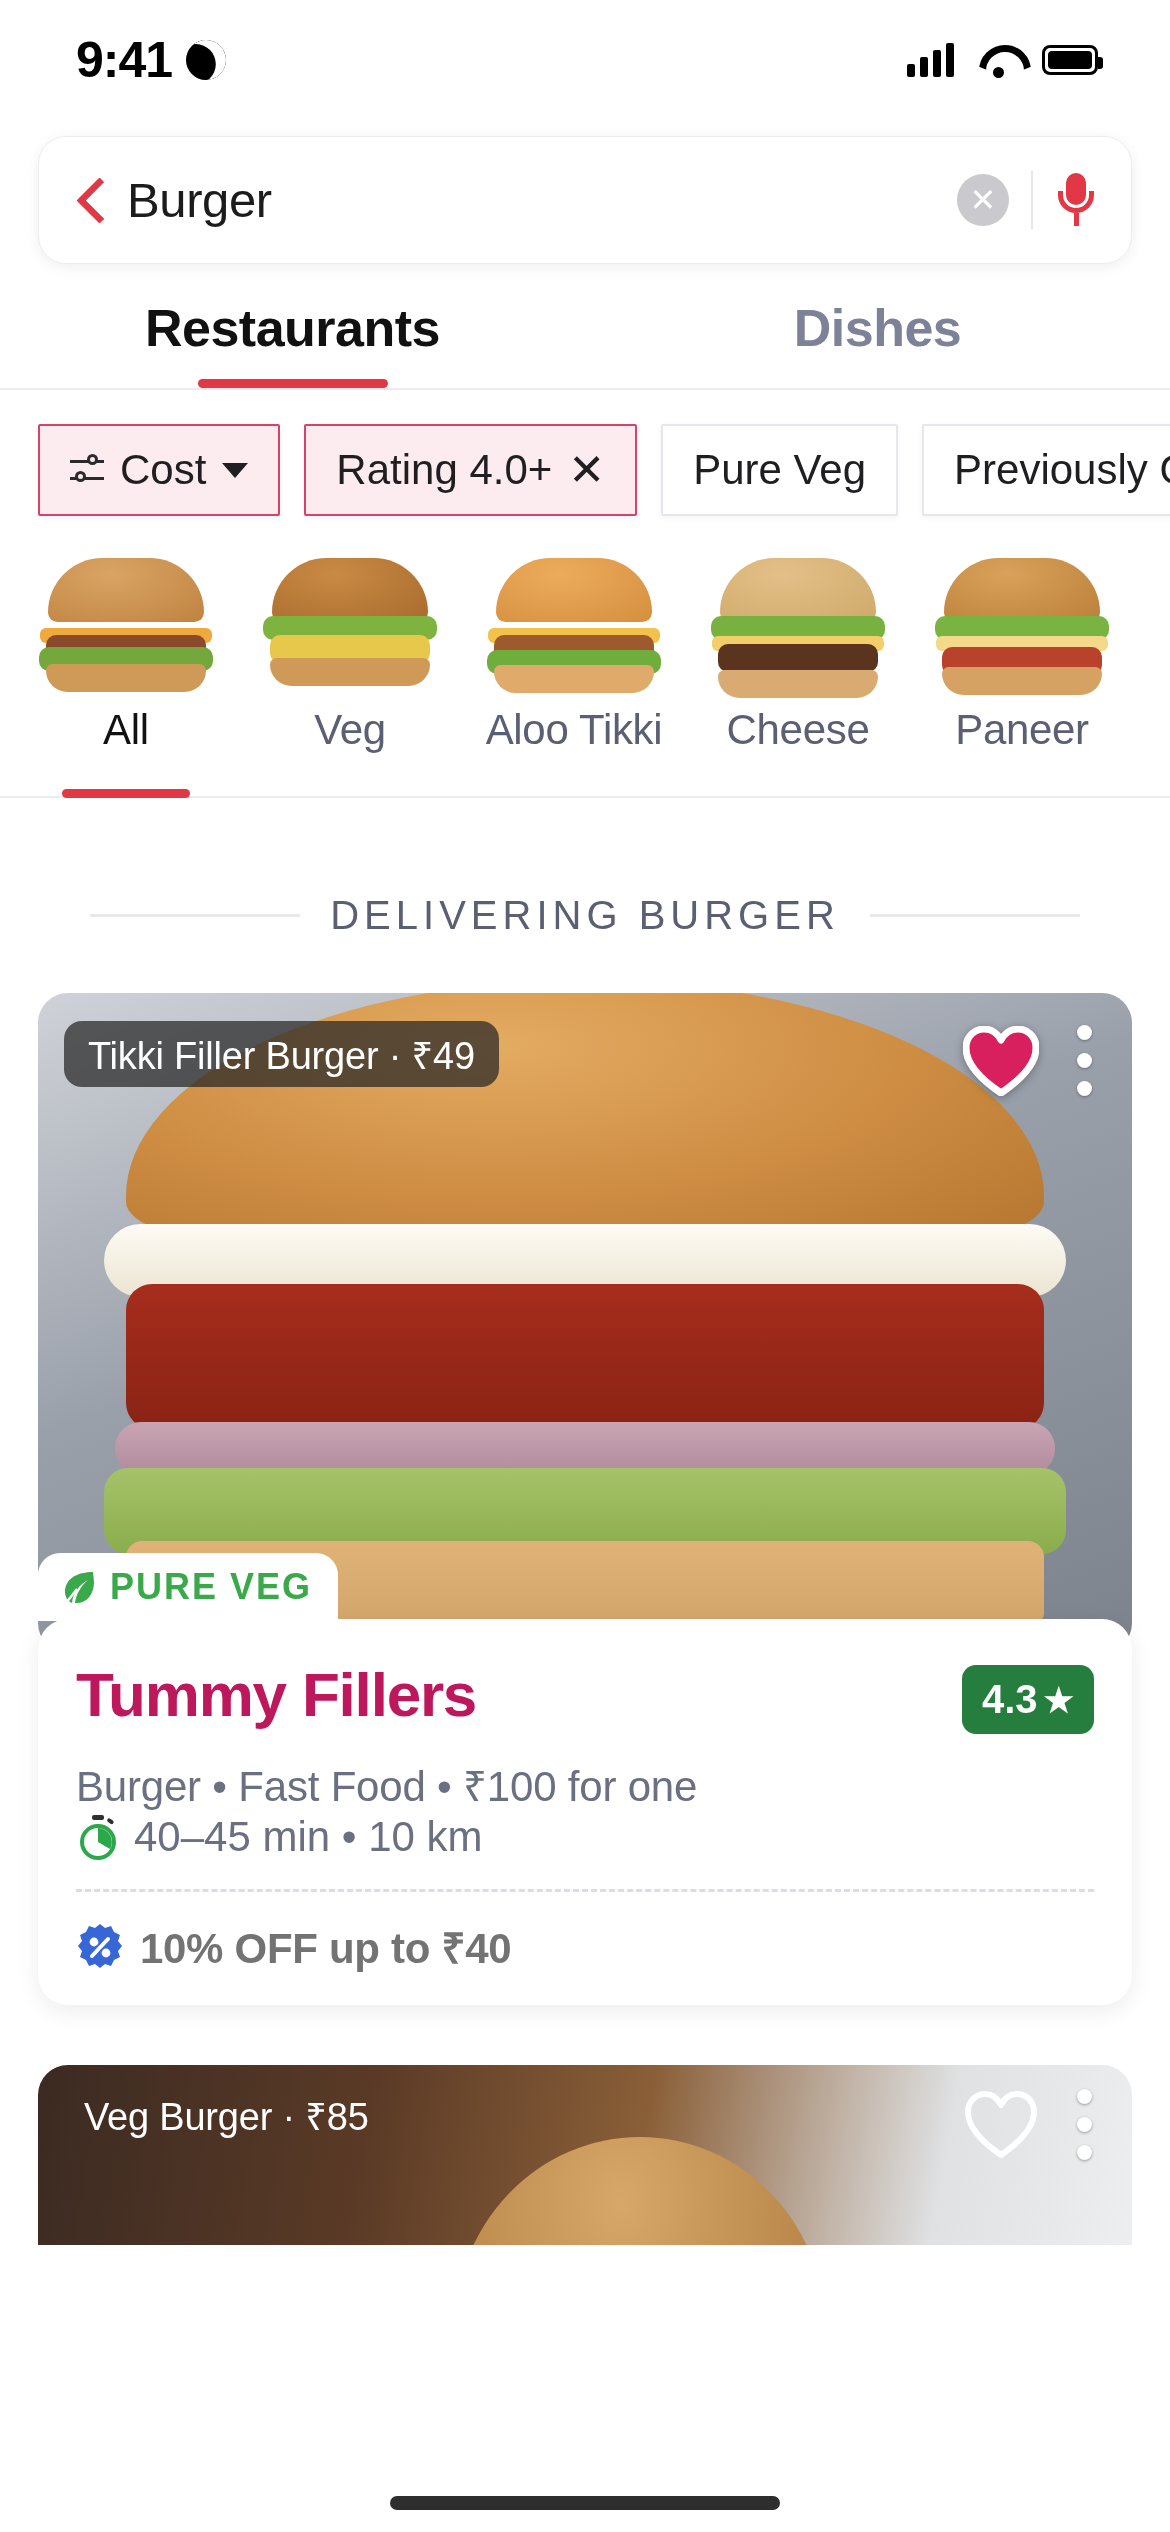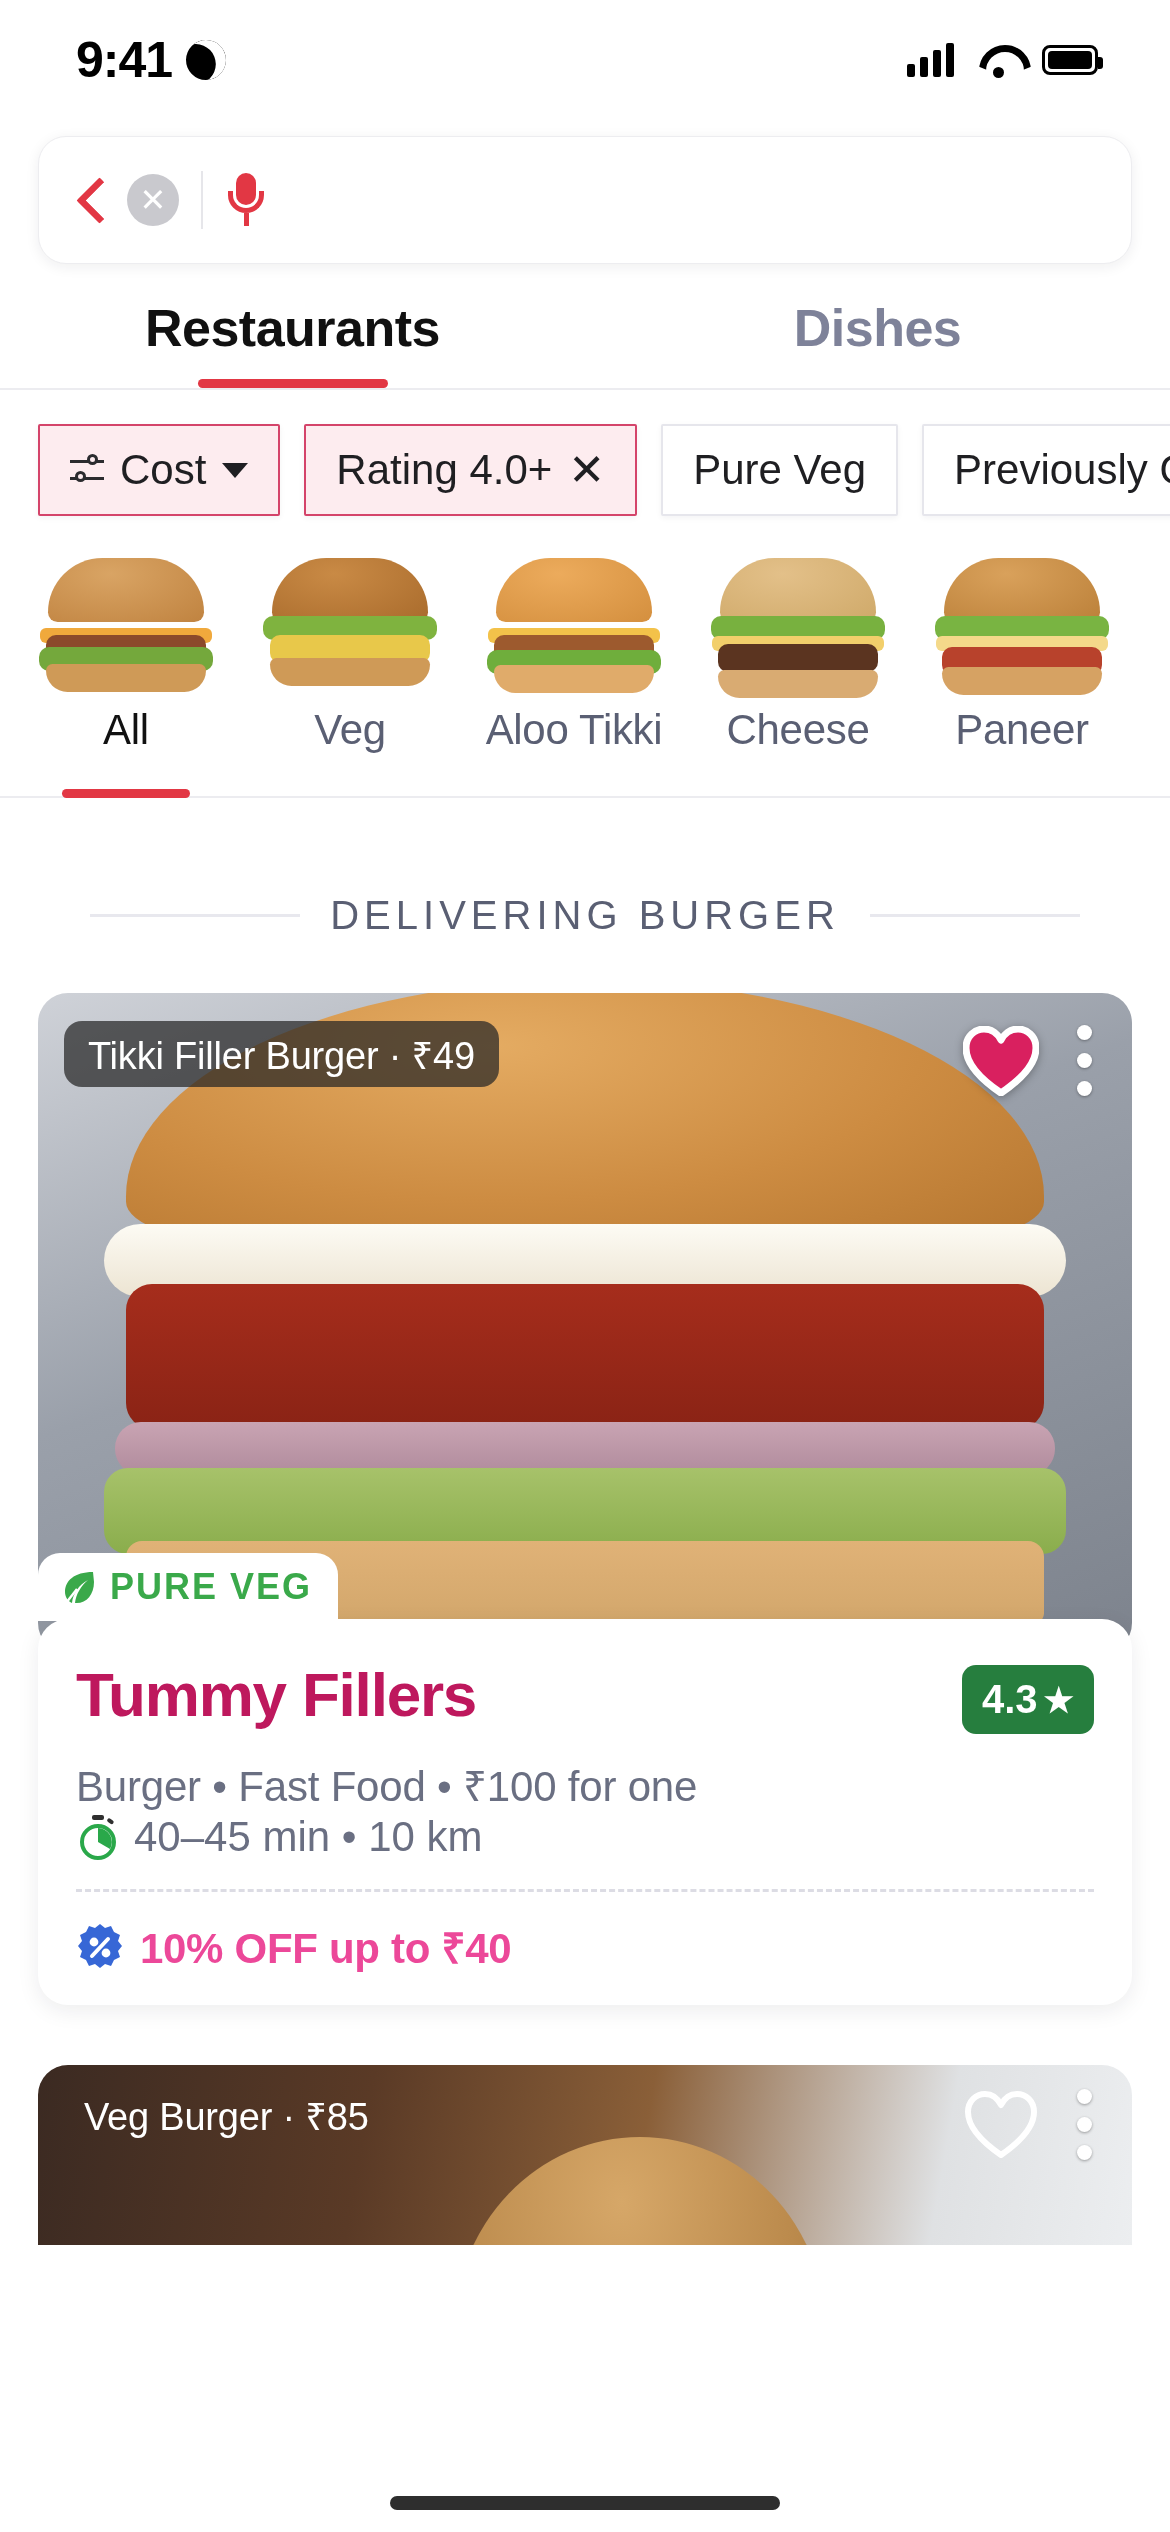"Burger" span.search-value { html: none -> <span>Burger</span> }
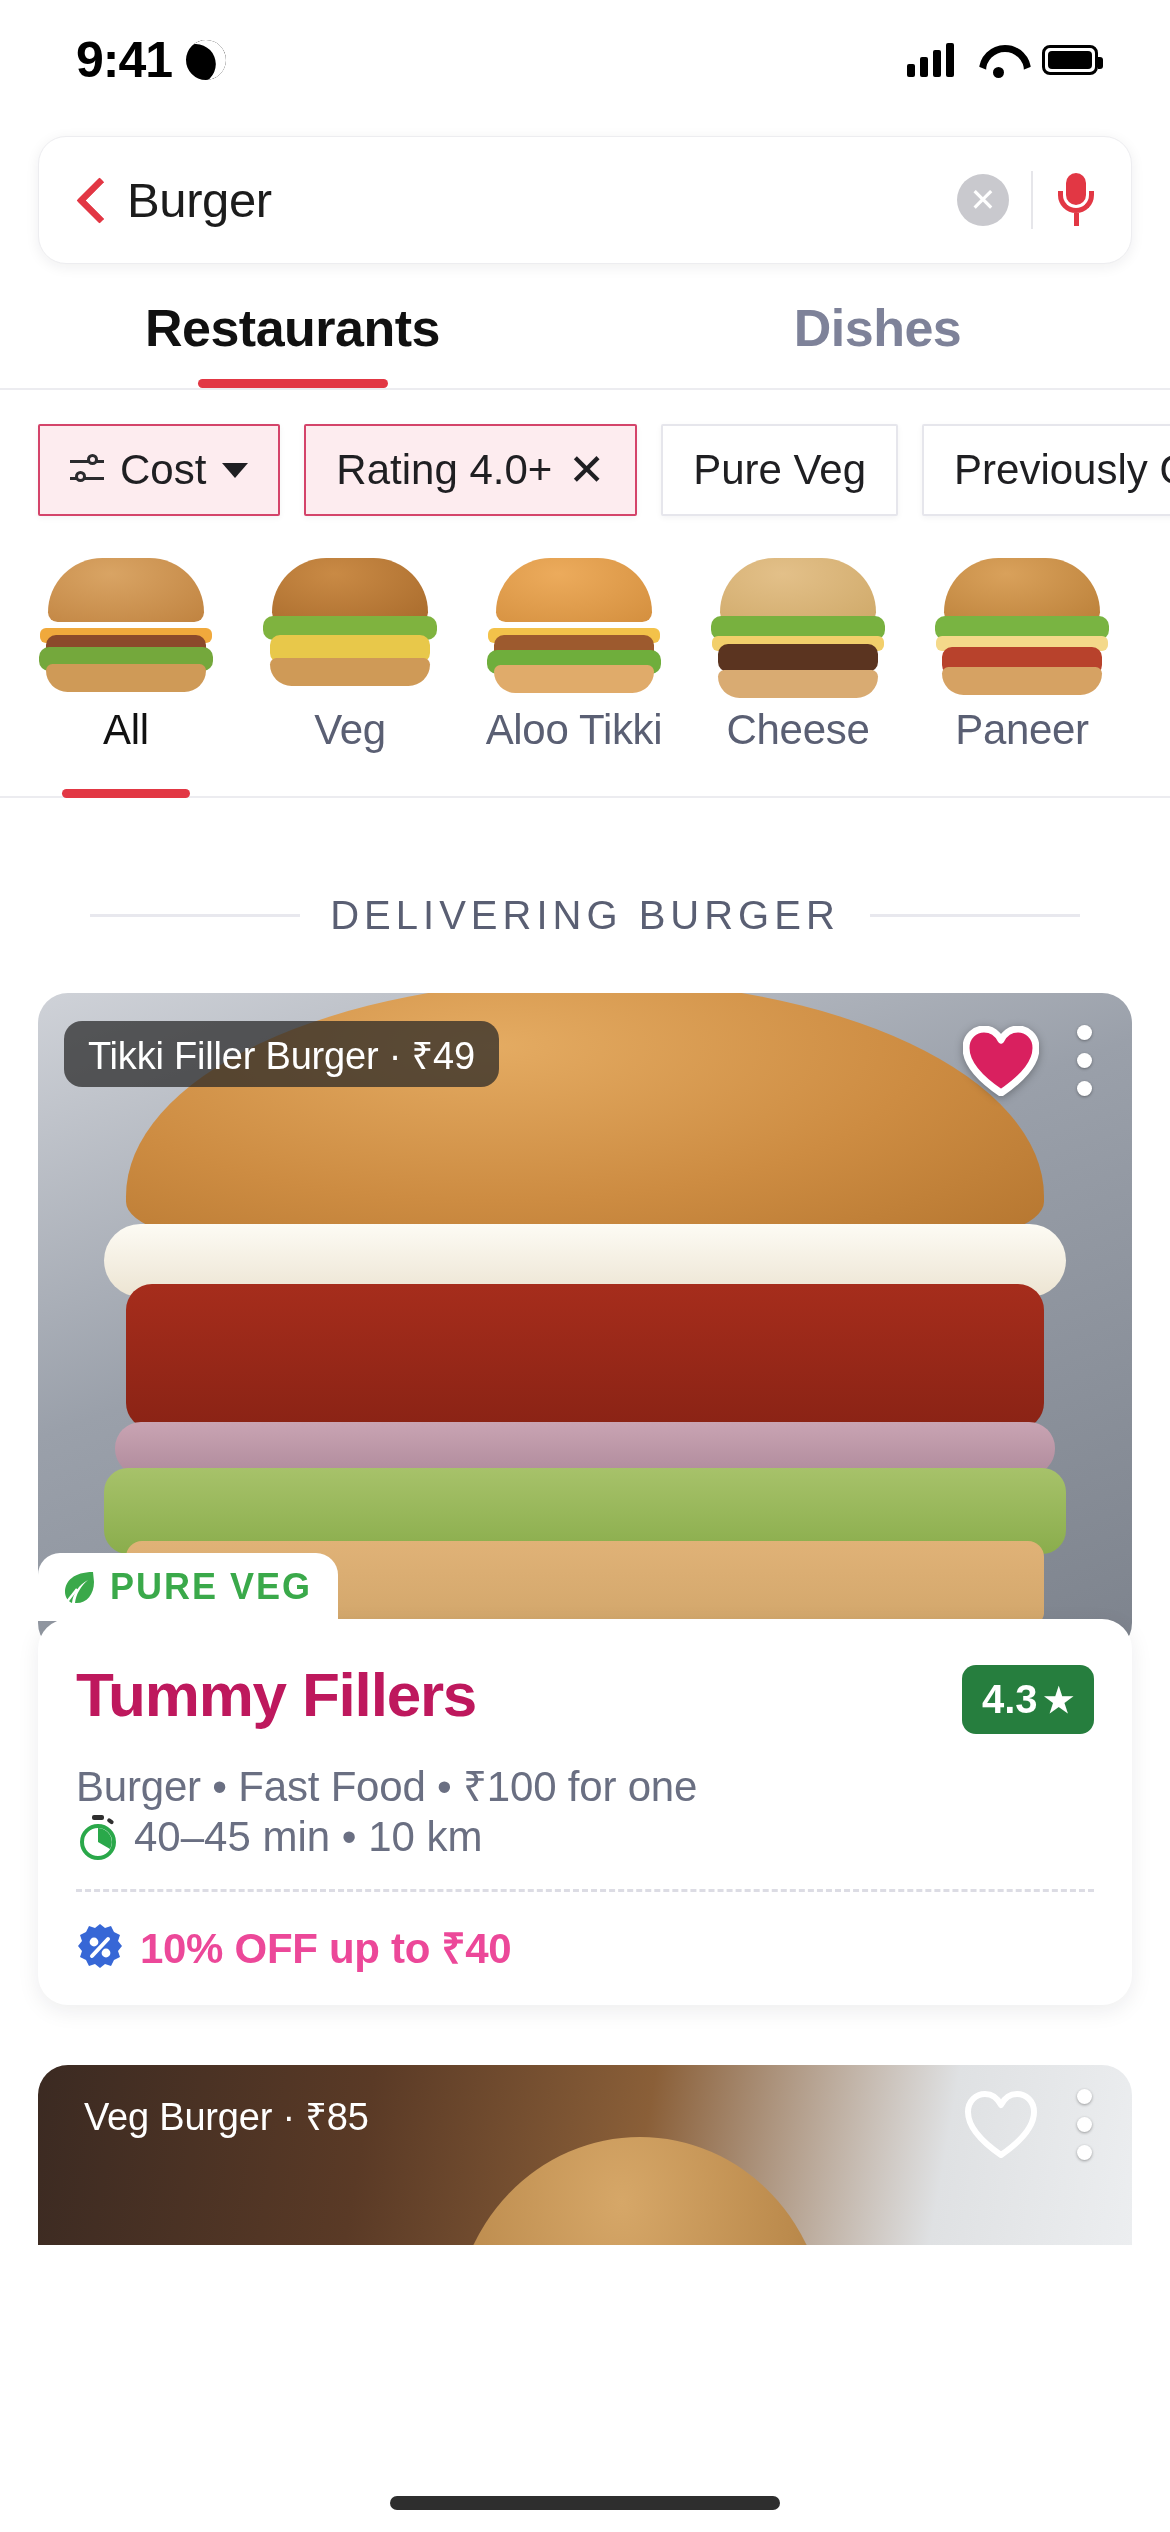"10% OFF up to ₹40" .offer-text { color: #ec4899 -> #737373 }
